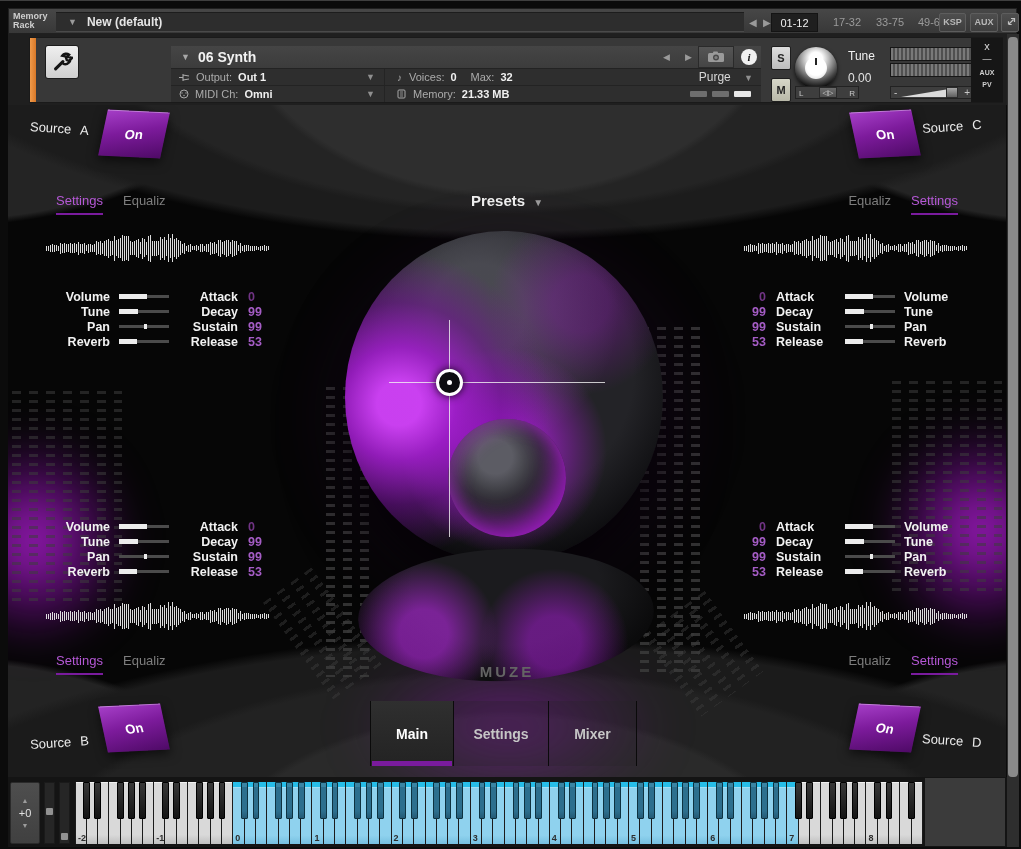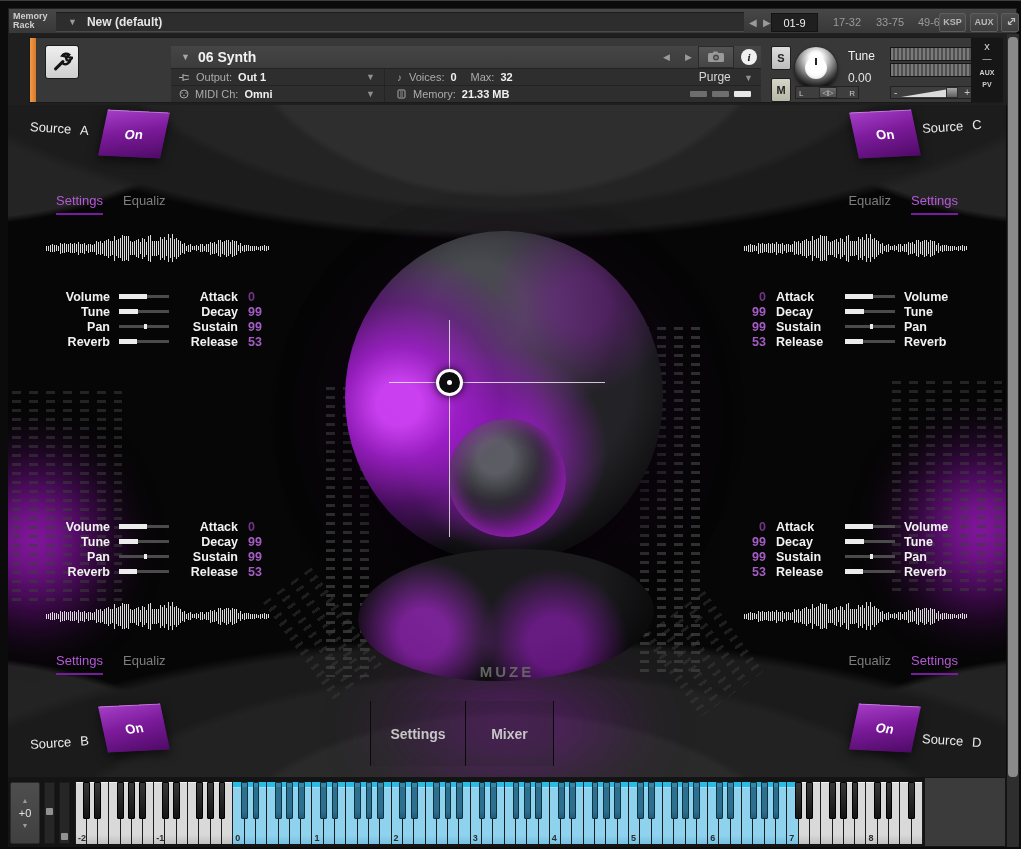"01-9" span.mr-page { text: 01-9 -> 01-12 }
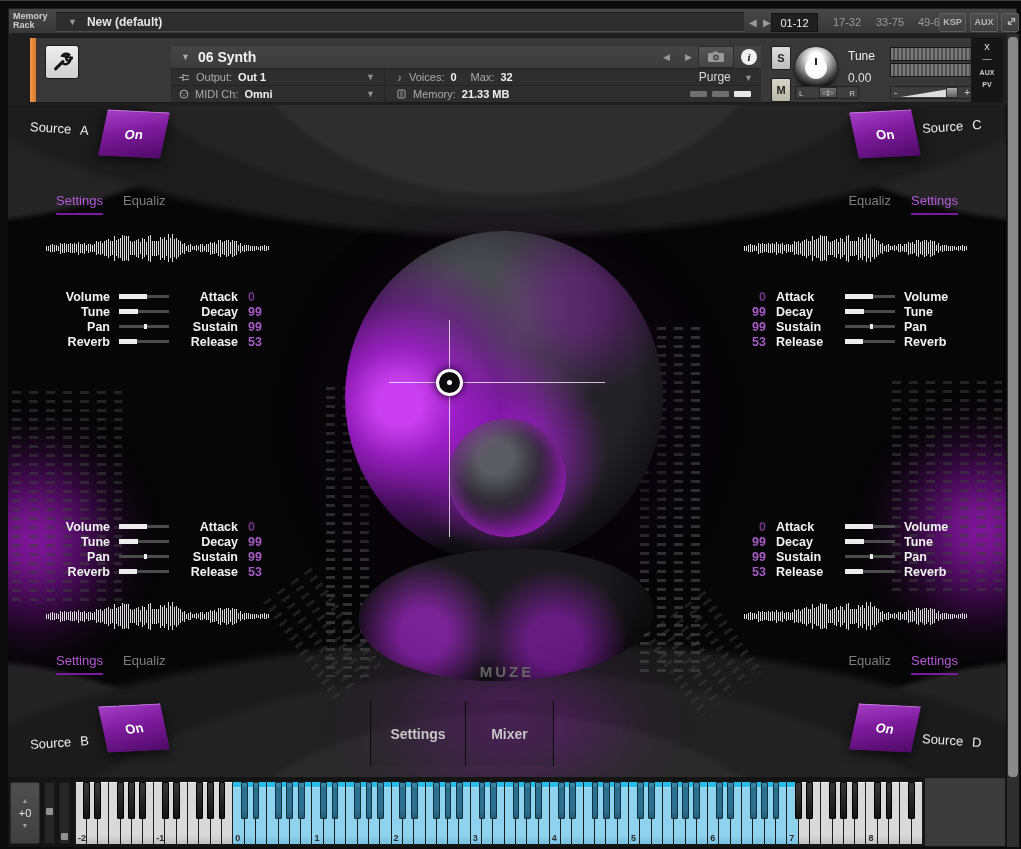"Presets ▼" div.presets { html: none -> <div> <span>Presets</span><span>▼</span> </div> }
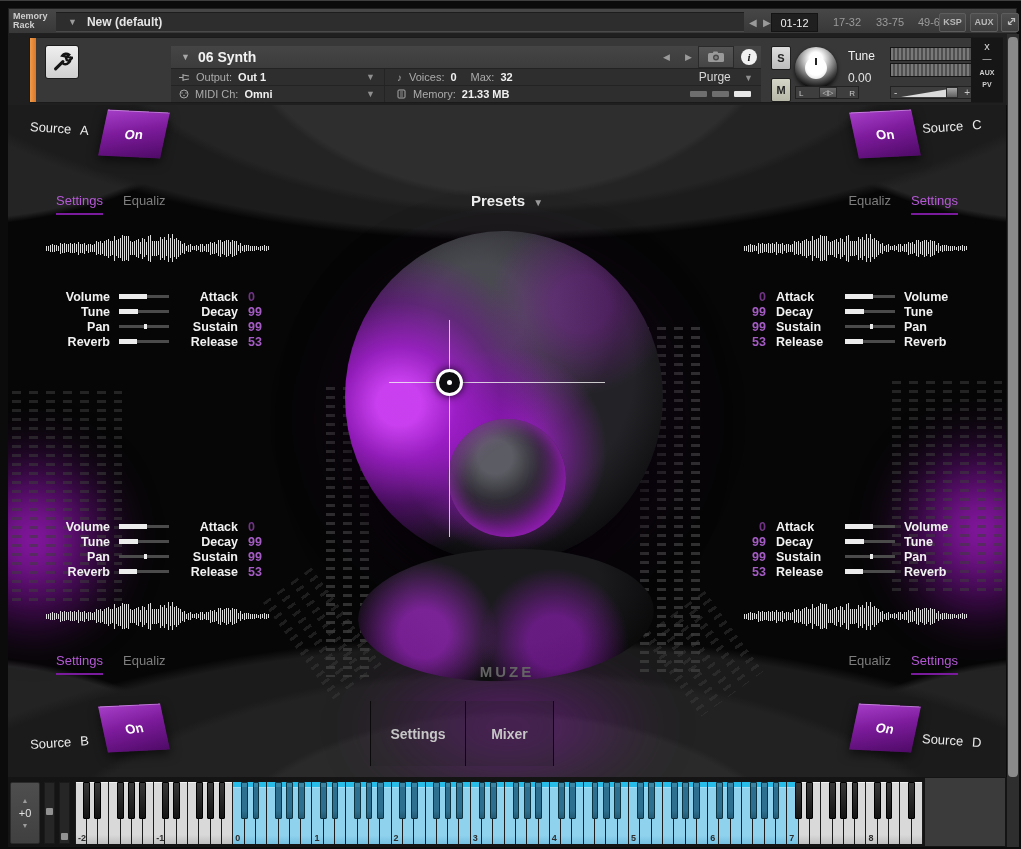"Main" div.btab { html: none -> <div> <span>Main</span> </div> }
